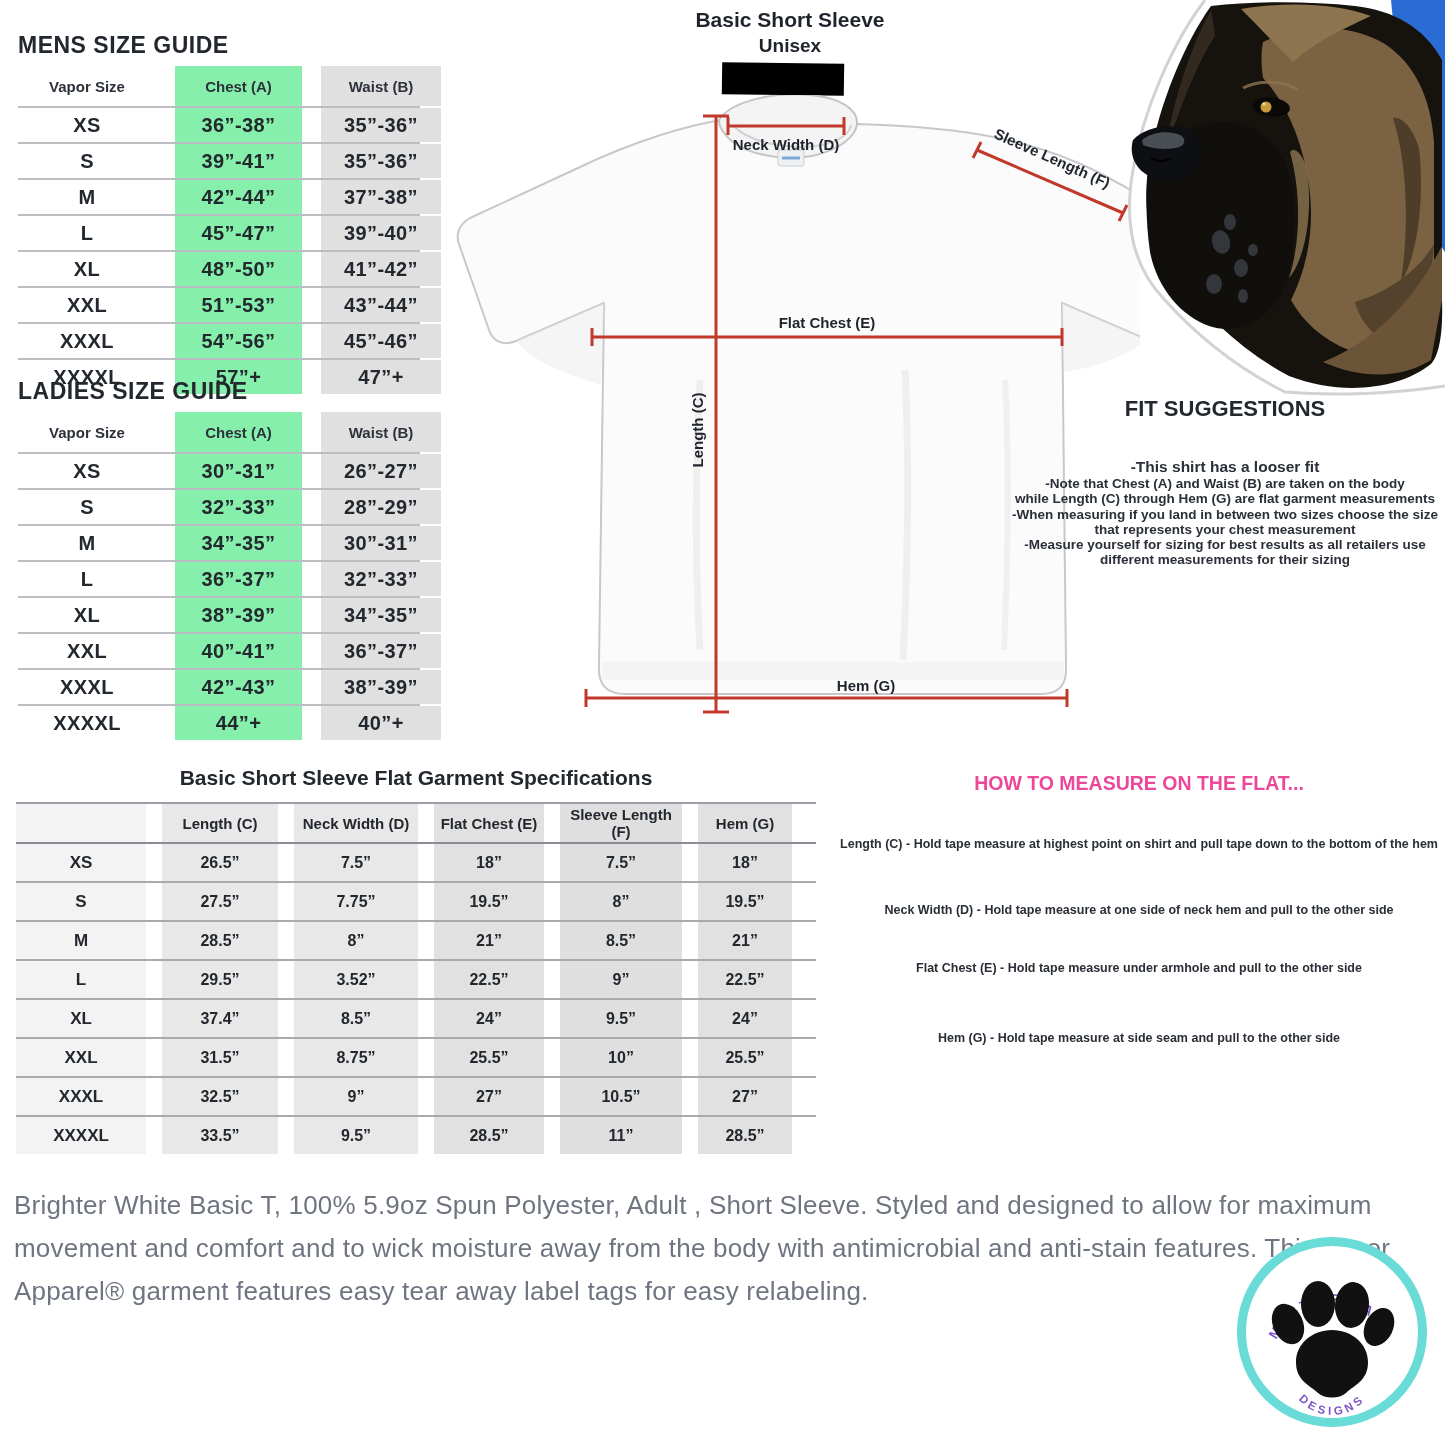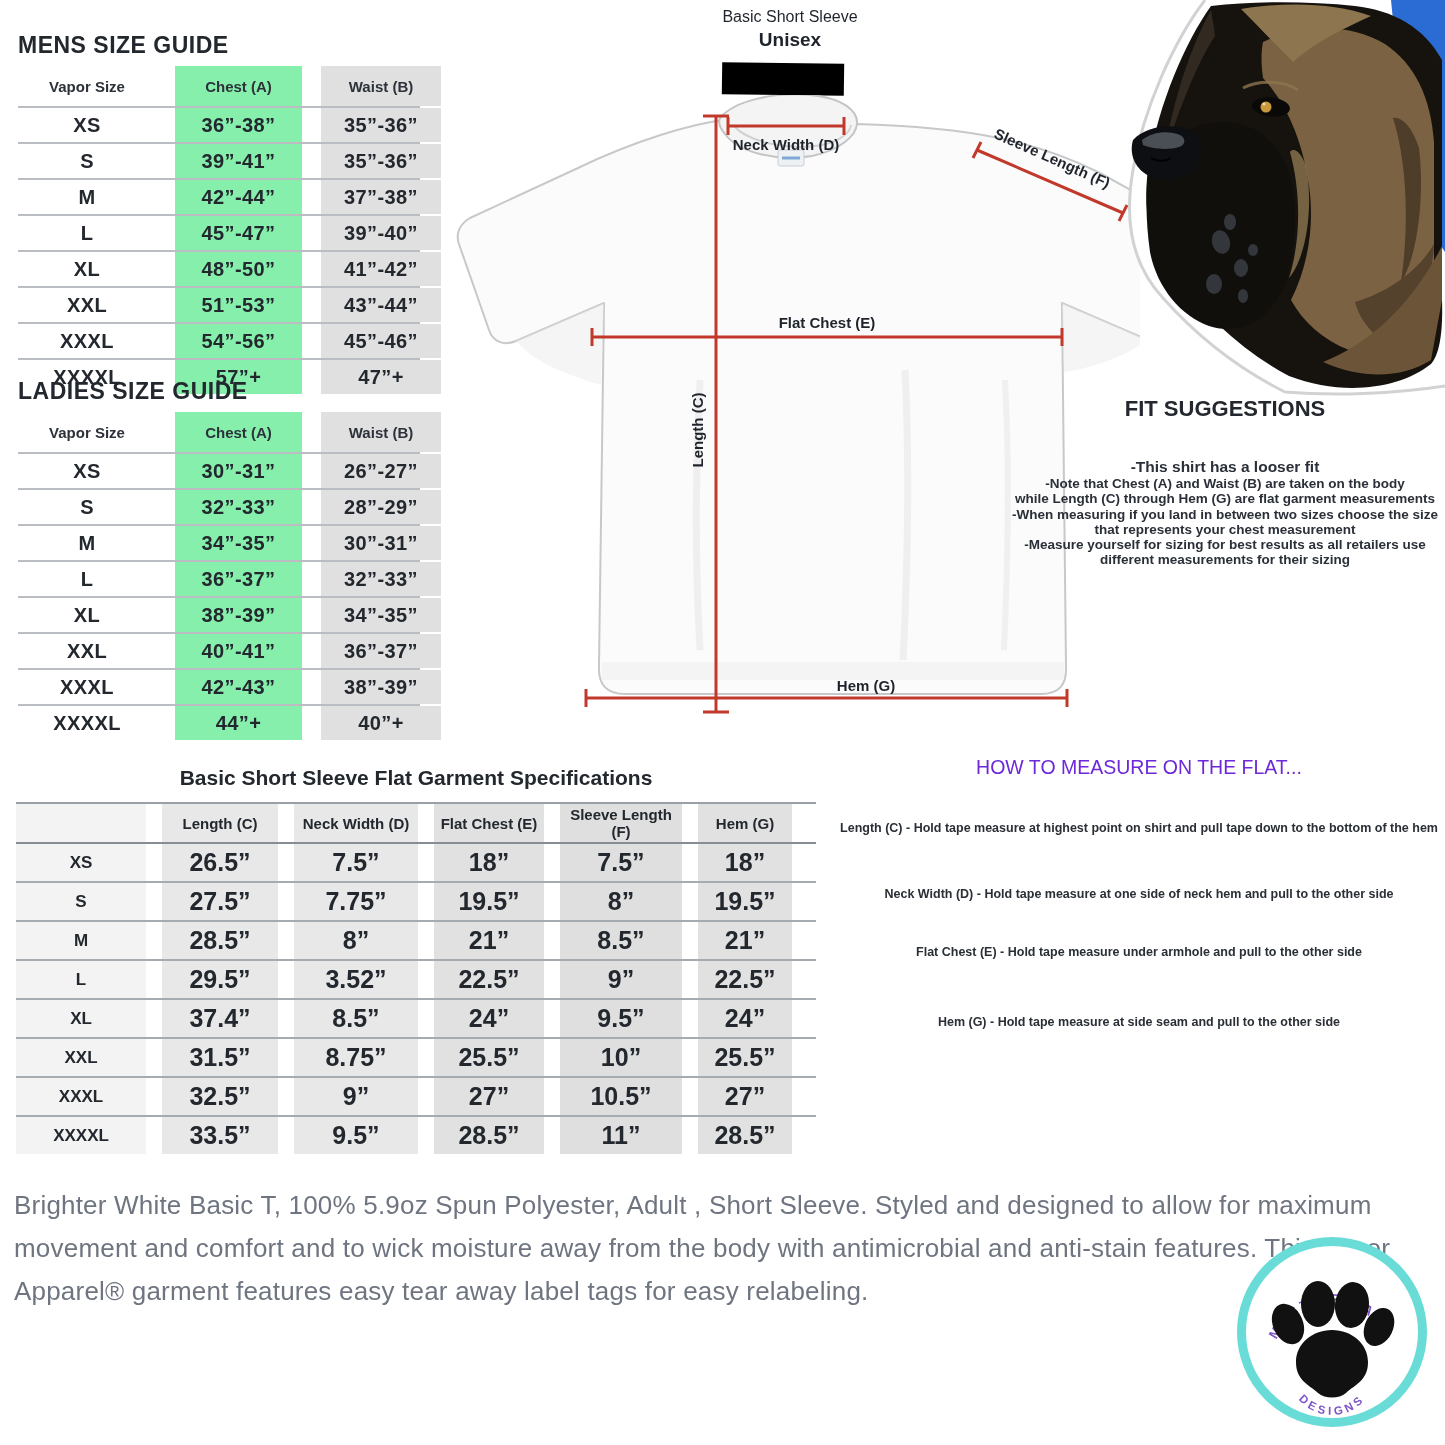"Basic Short Sleeve" .ct-line1 { font-size: 16px -> 21px; font-weight: normal -> bold }
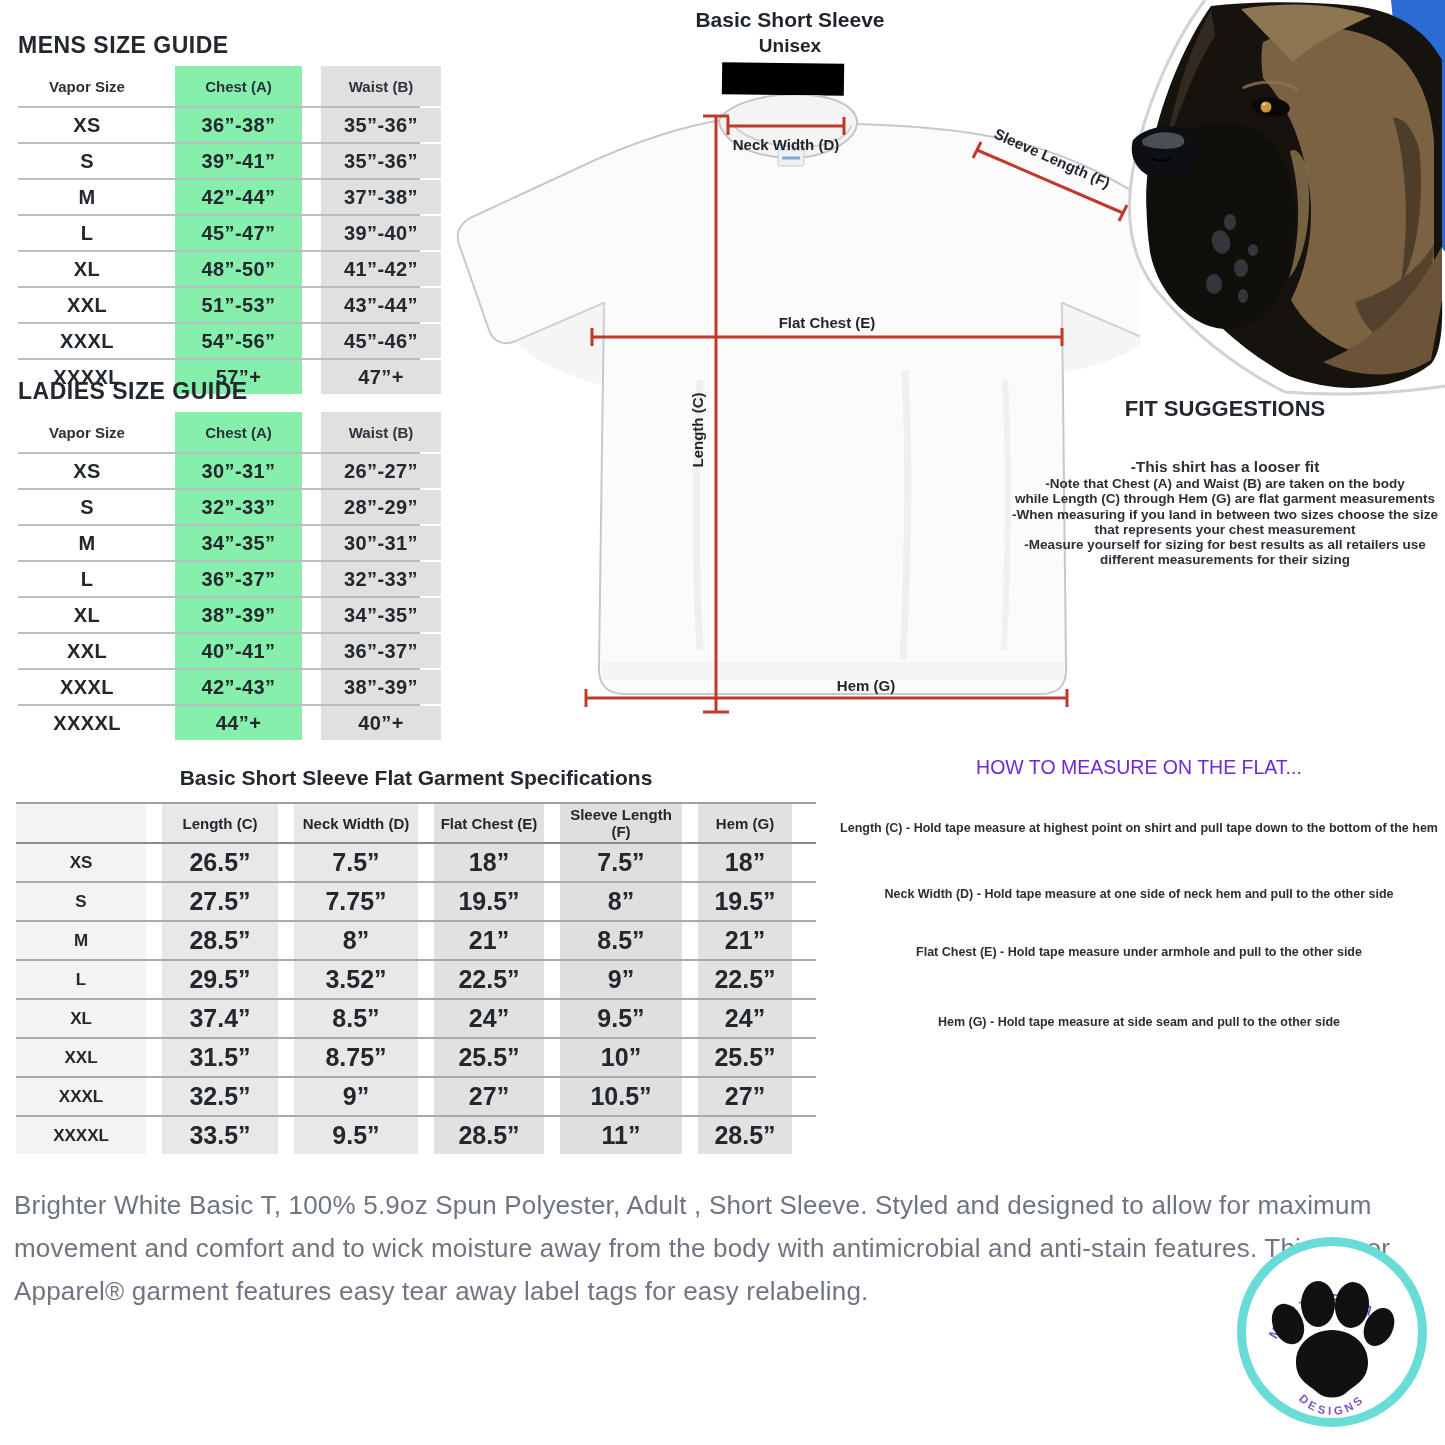"HOW TO MEASURE ON THE" .htm-title { color: #6d28d9 -> #ec4899; font-weight: normal -> bold; margin-top: none -> 16px }
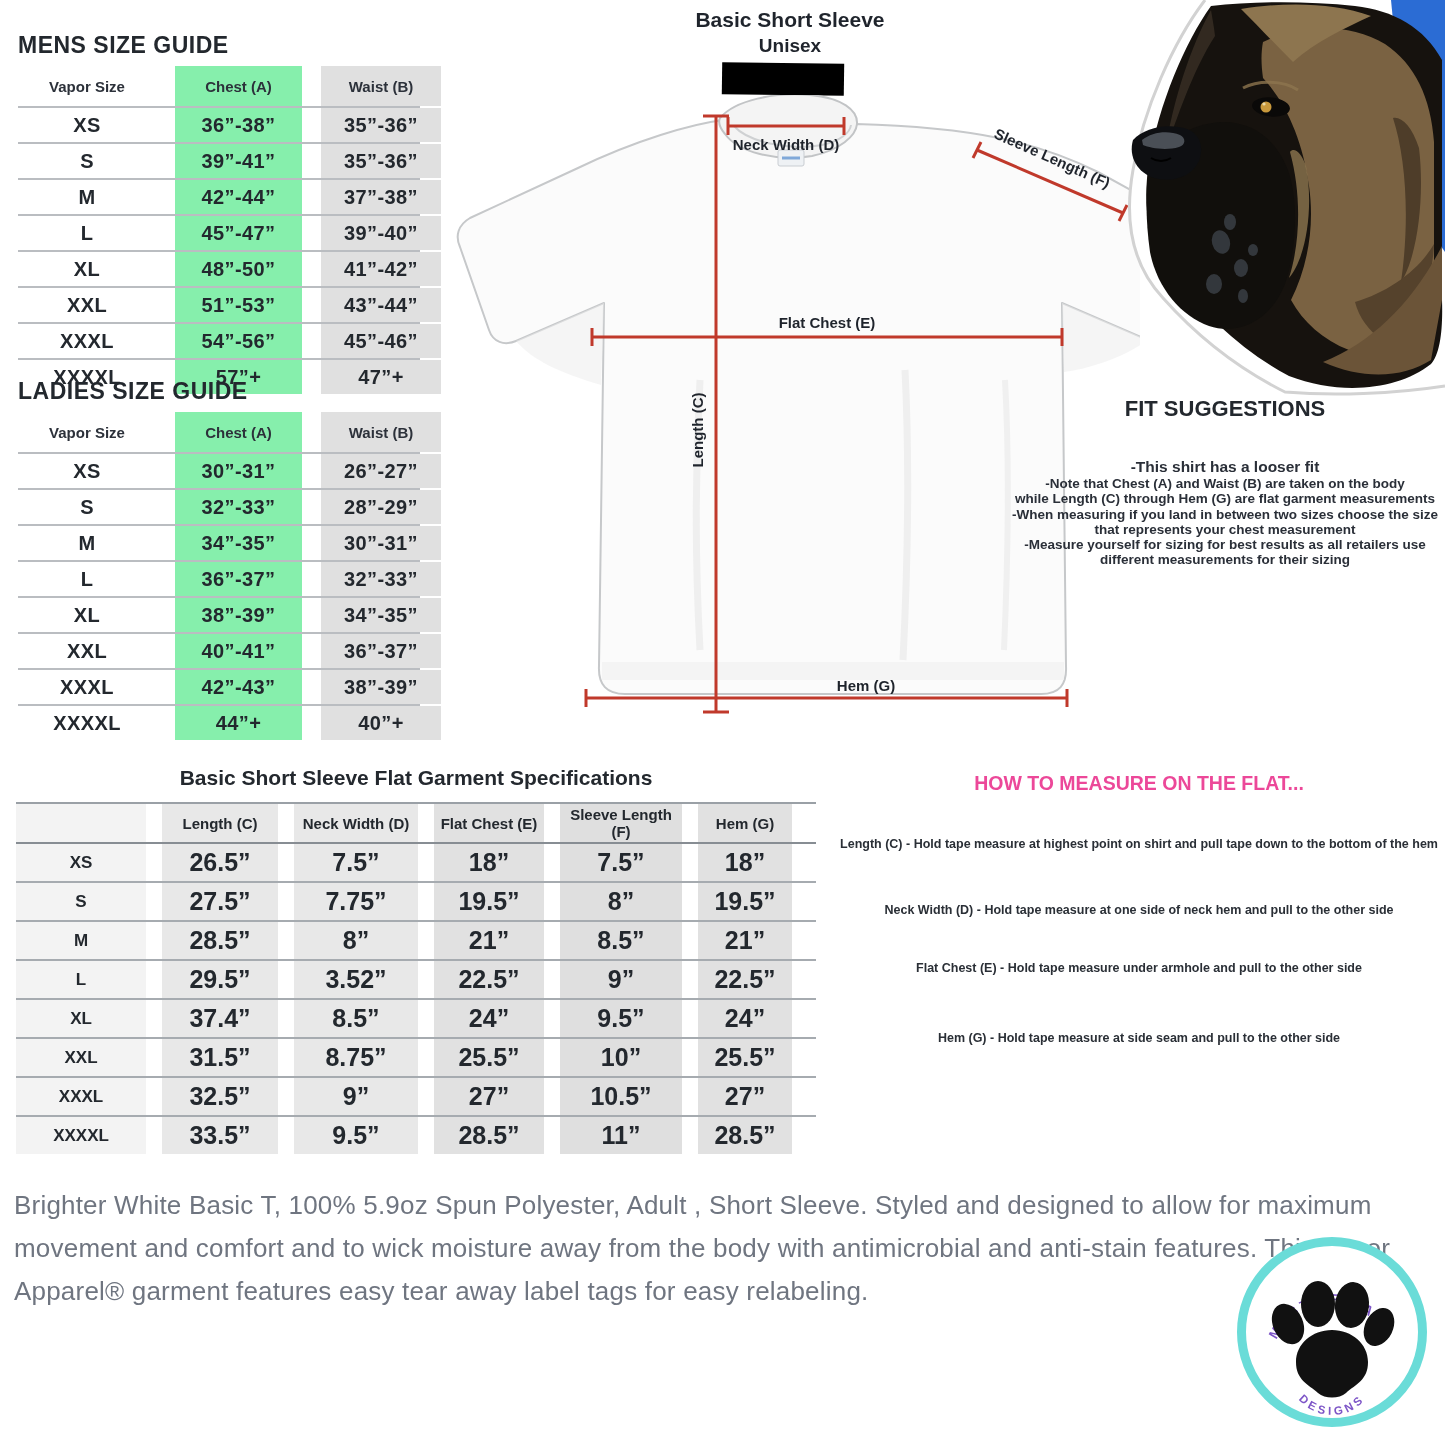"26.5”" .fs-row .fs-cell { font-size: 25px -> 16px }
